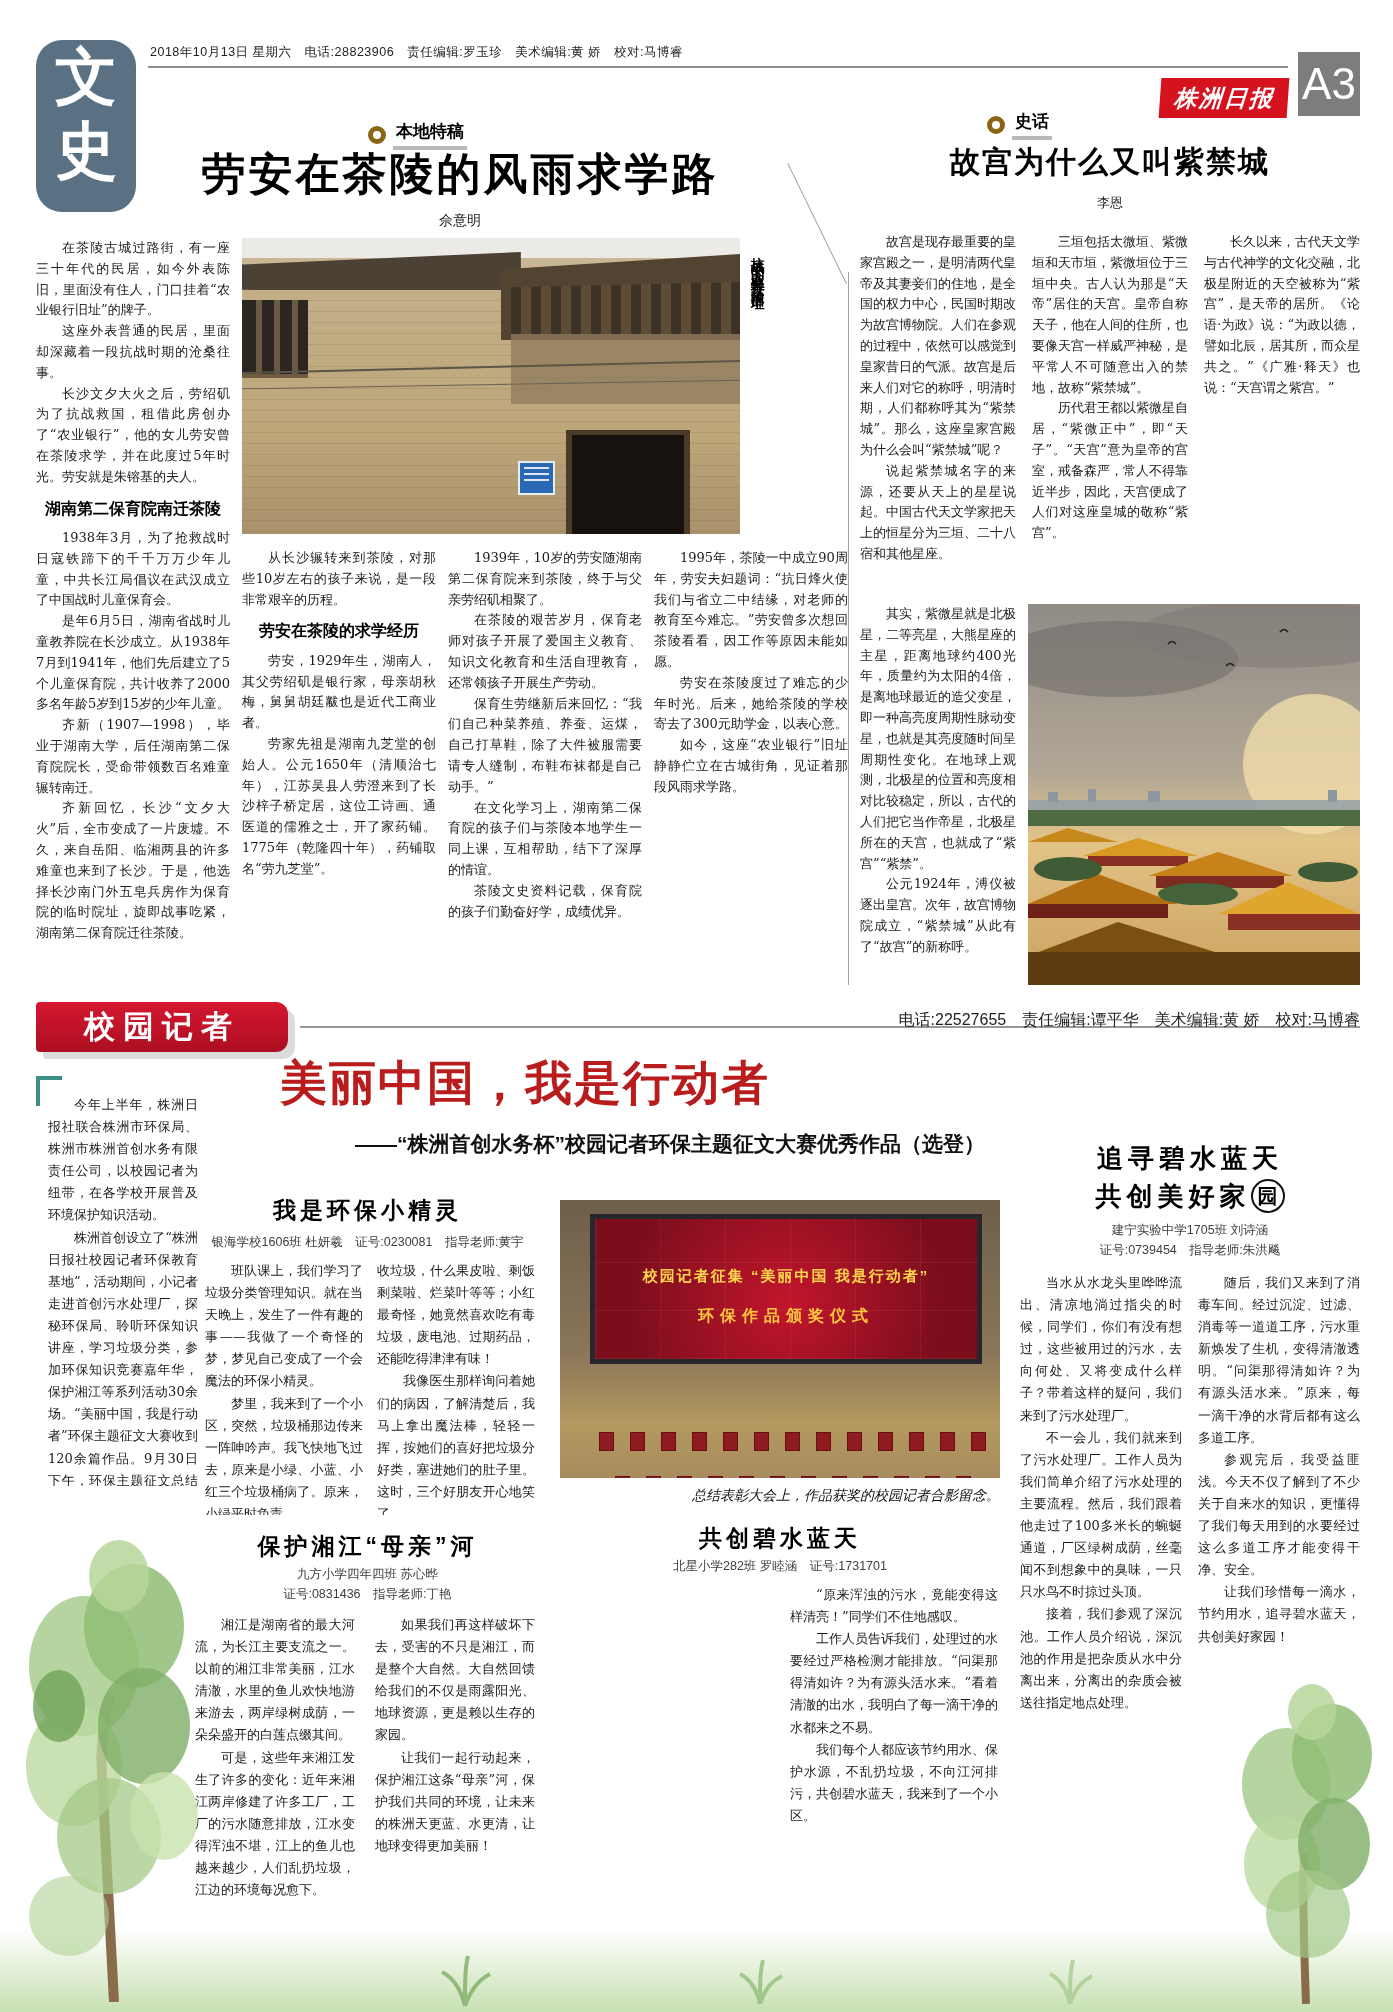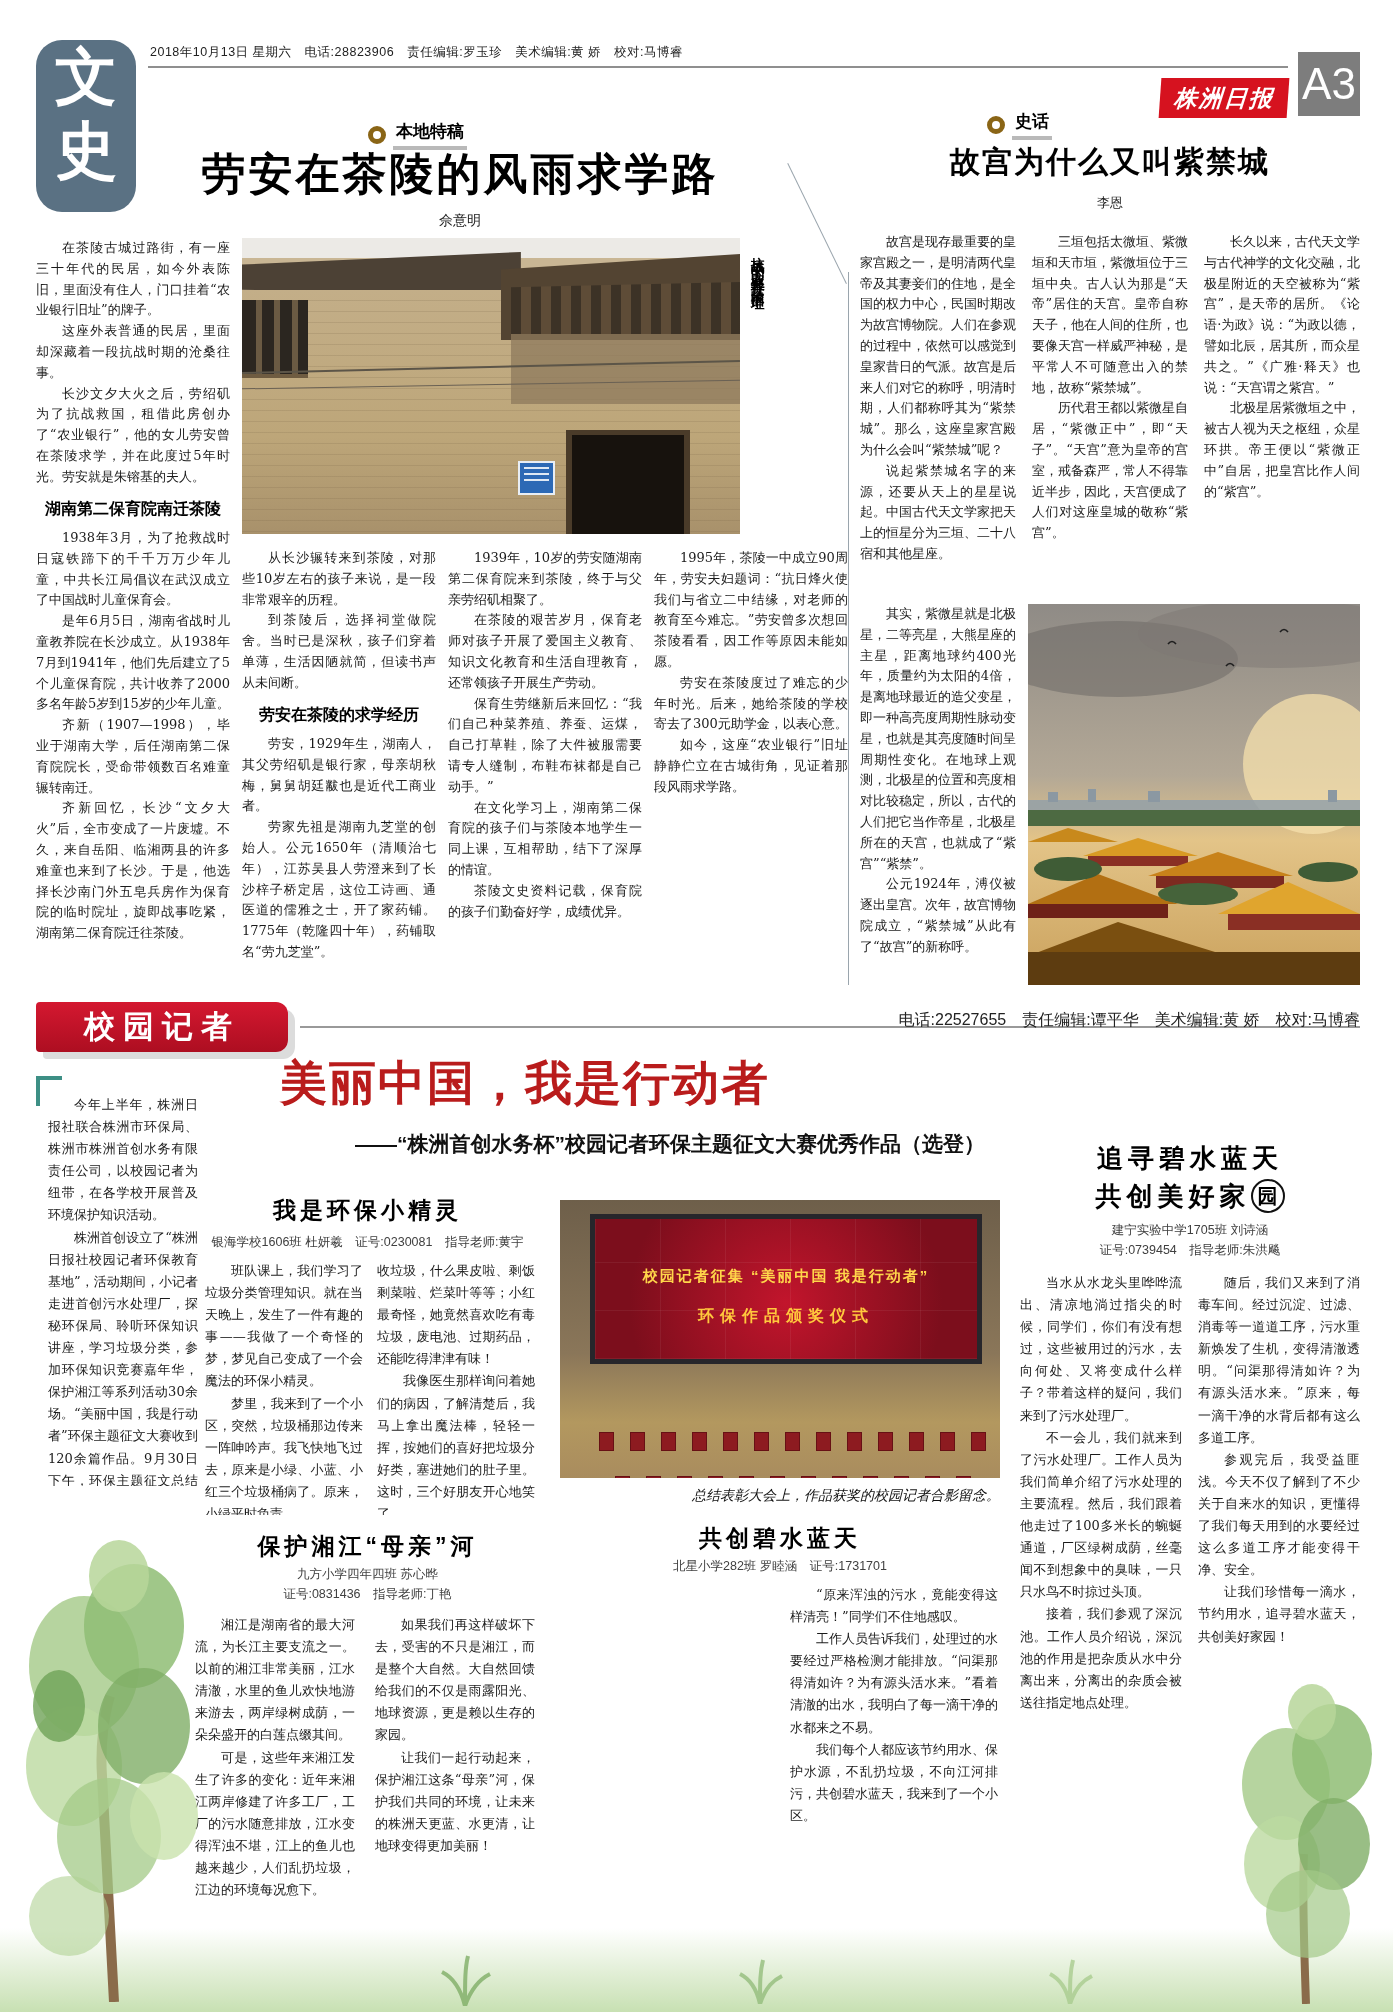"北极星居紫微垣之中，被古人视为天之枢纽，众星环拱。帝王便以“紫微正中”自居，把皇" p { html: <p>北极星居紫微垣之中，被古人视为天之枢纽，众星环拱。帝王便以“紫微正中”自居，把皇宫比作人间的“紫宫”。</p> -> none }
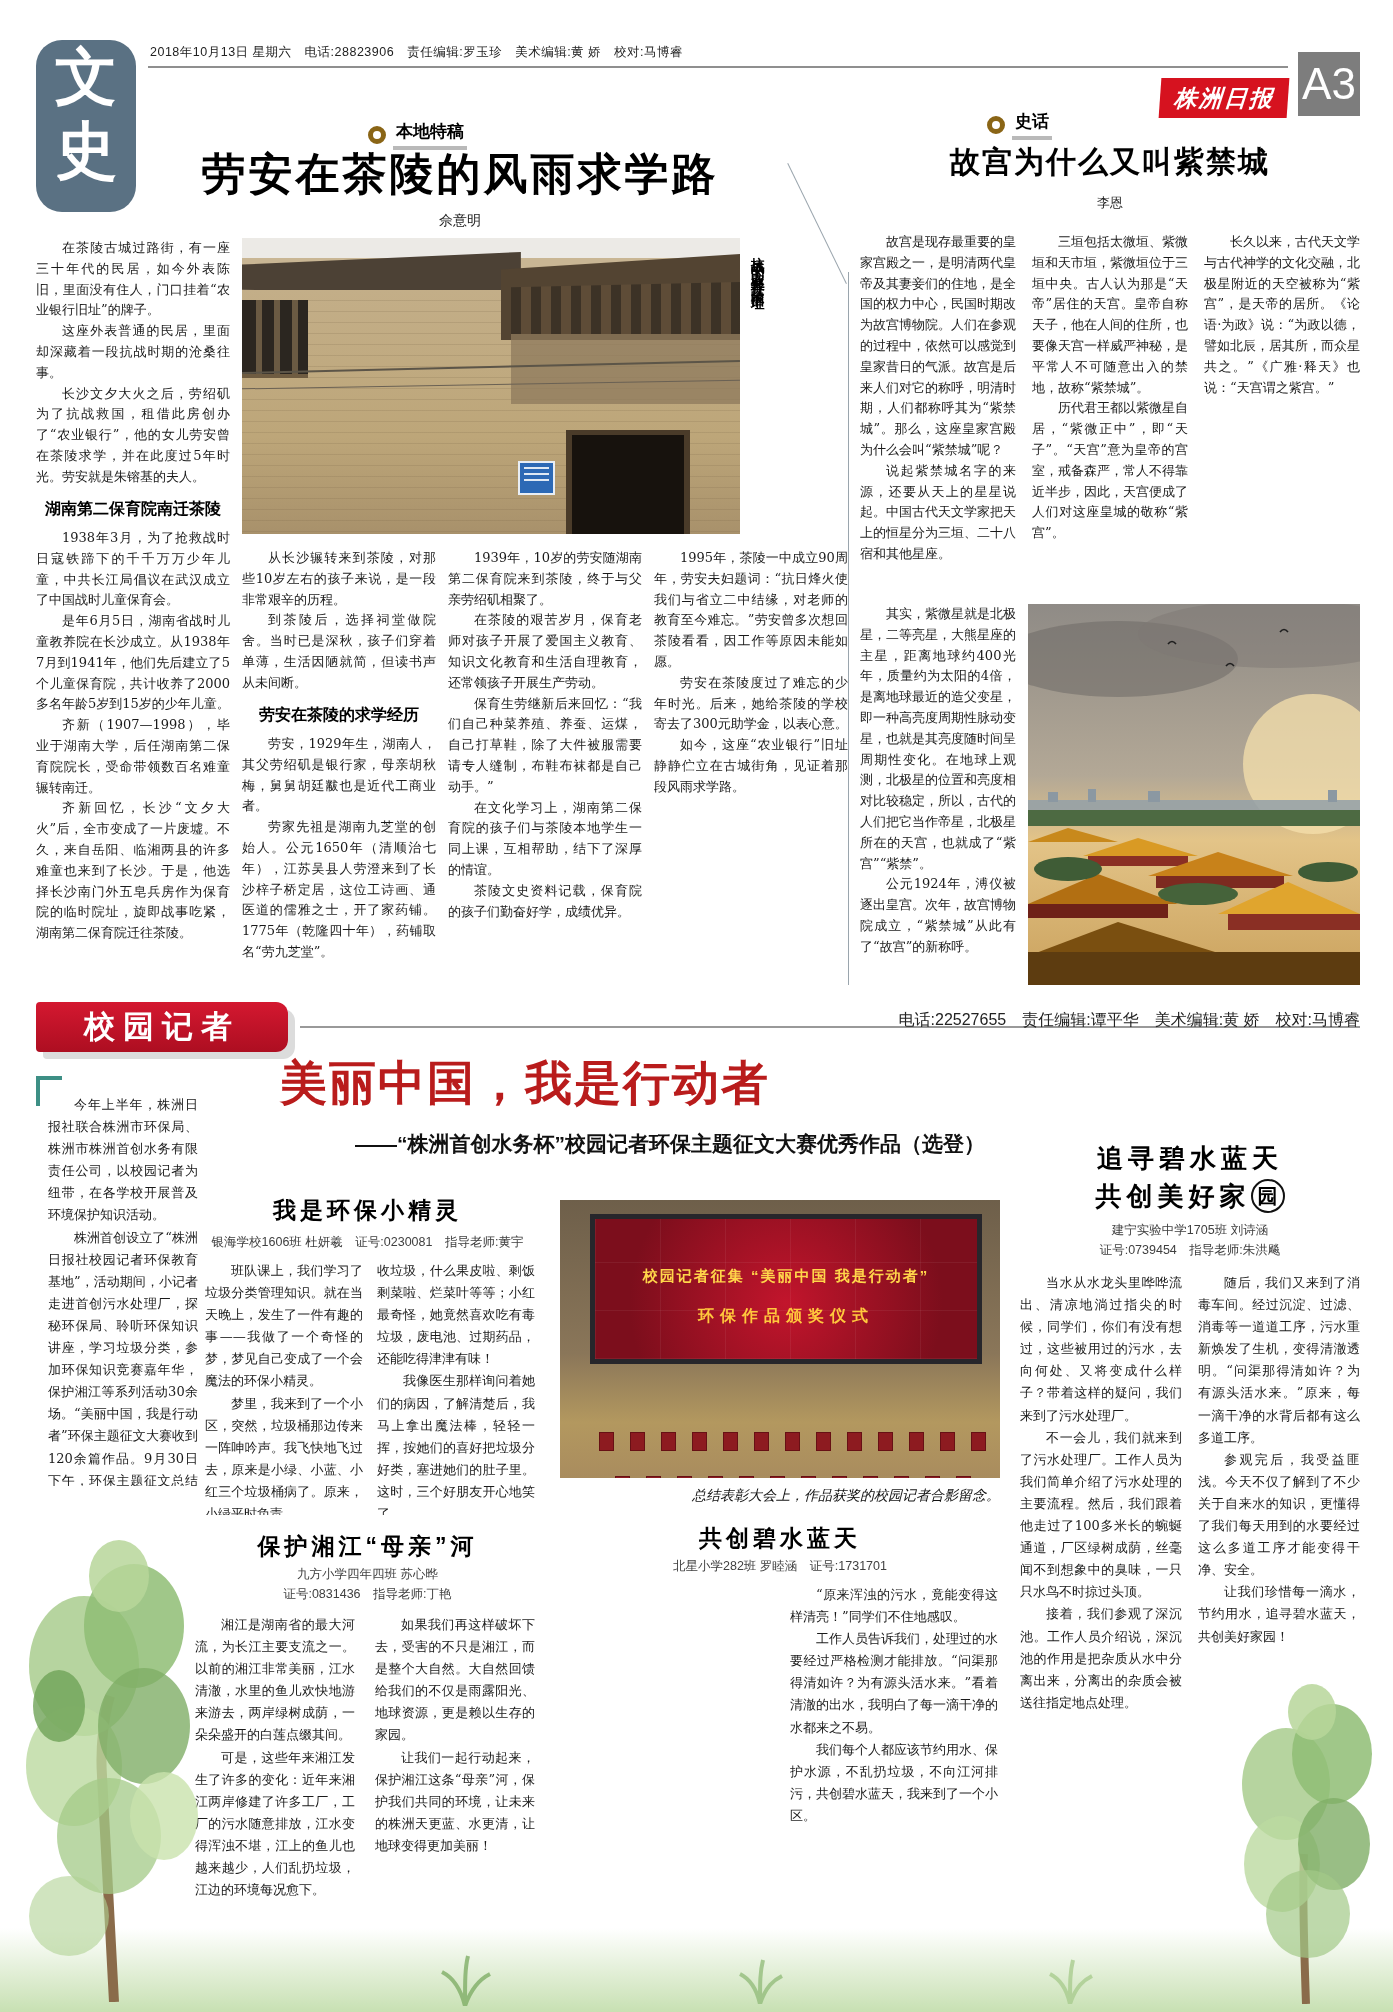"到茶陵后，选择祠堂做院舍。当时已是深秋，孩子们穿着单薄，生活因陋就简，但读书声从" p { html: <p>到茶陵后，选择祠堂做院舍。当时已是深秋，孩子们穿着单薄，生活因陋就简，但读书声从未间断。</p> -> none }
